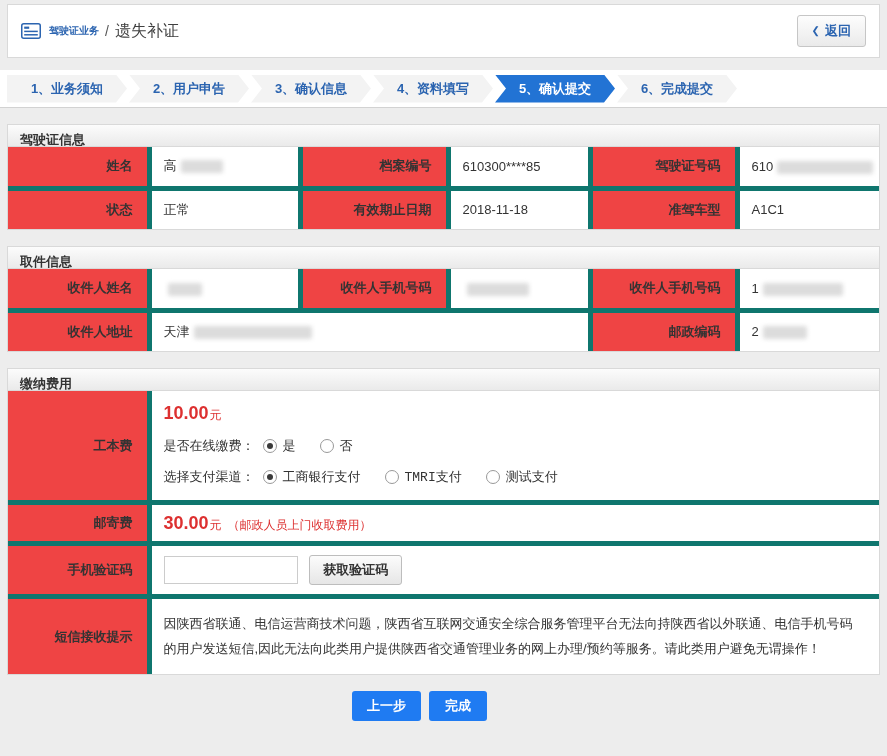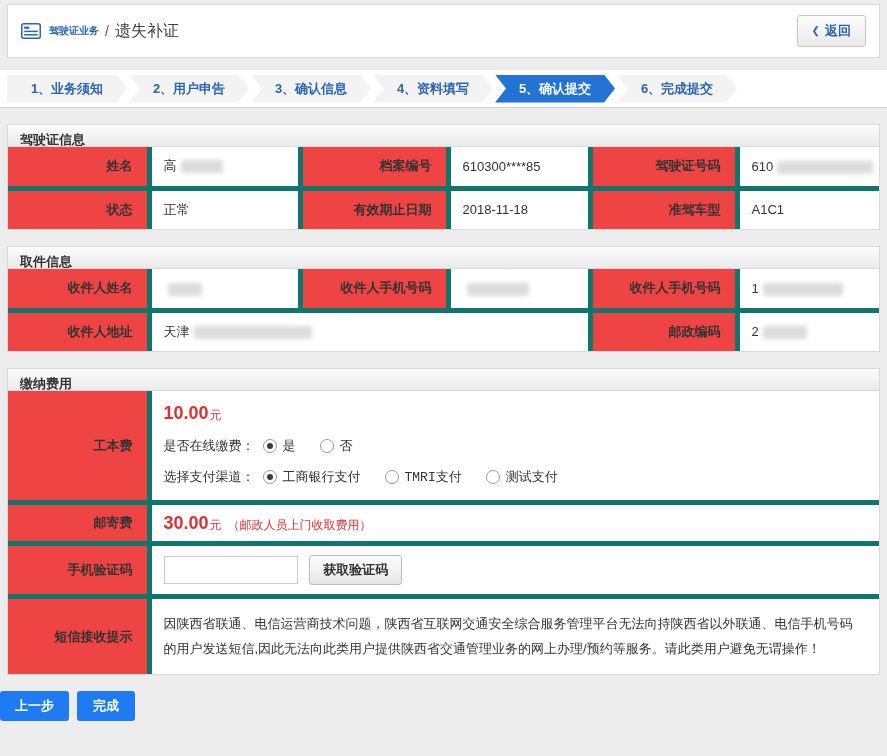"上一步" .footer-actions { justify-content: flex-start -> center }
